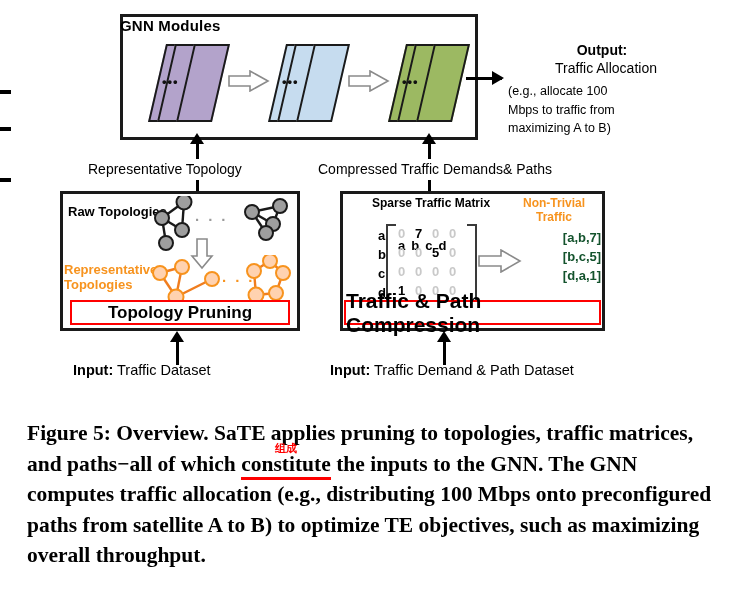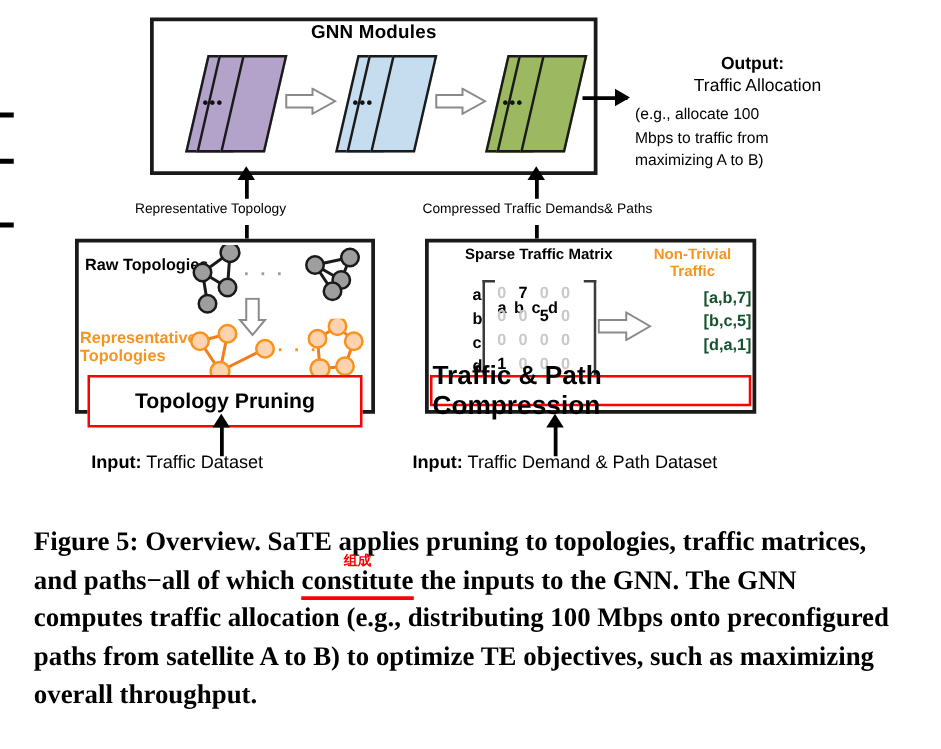"GNN Modules" .gnn-title { text-align: center -> left }
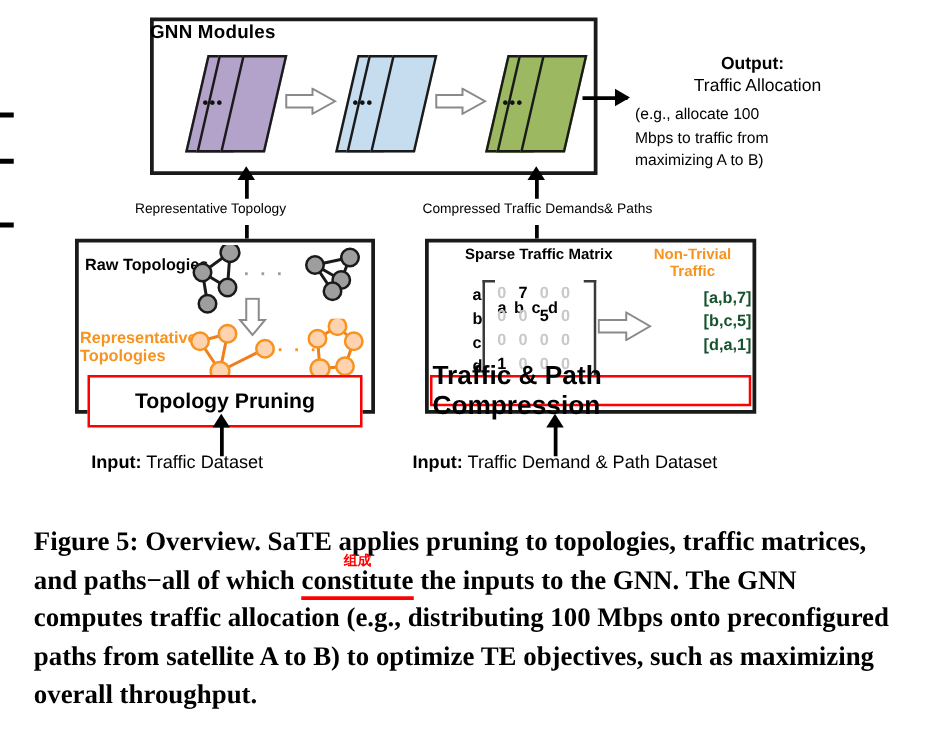"Representative Topology" .conn-label { font-size: 11px -> 14px; margin-left: 20px -> none }
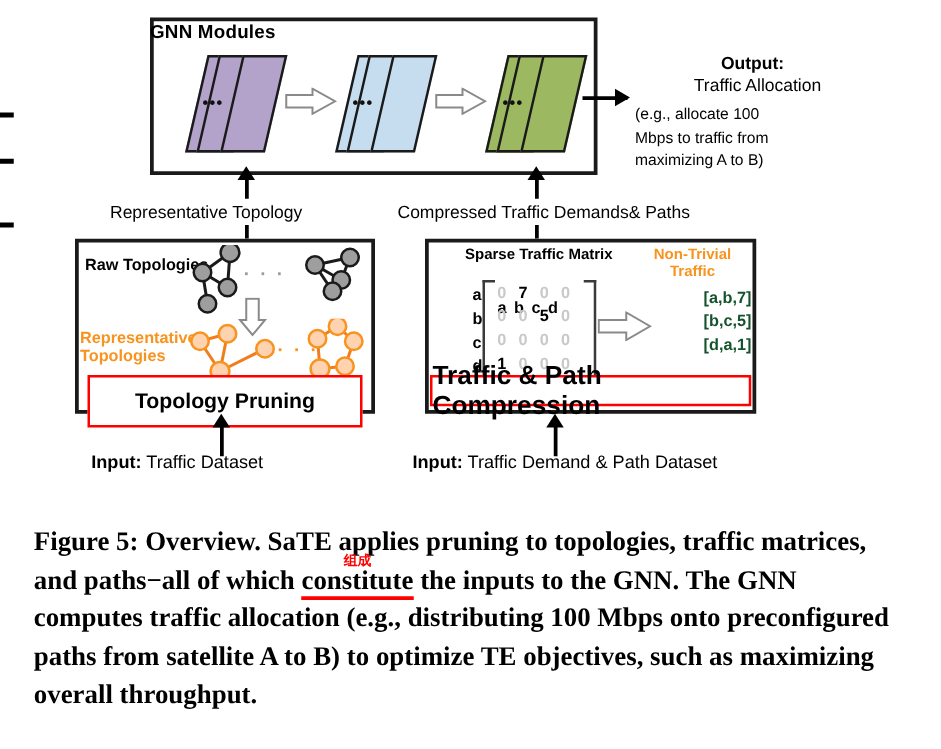"Topology Pruning" div.redbar { height: 42px -> 25px }
